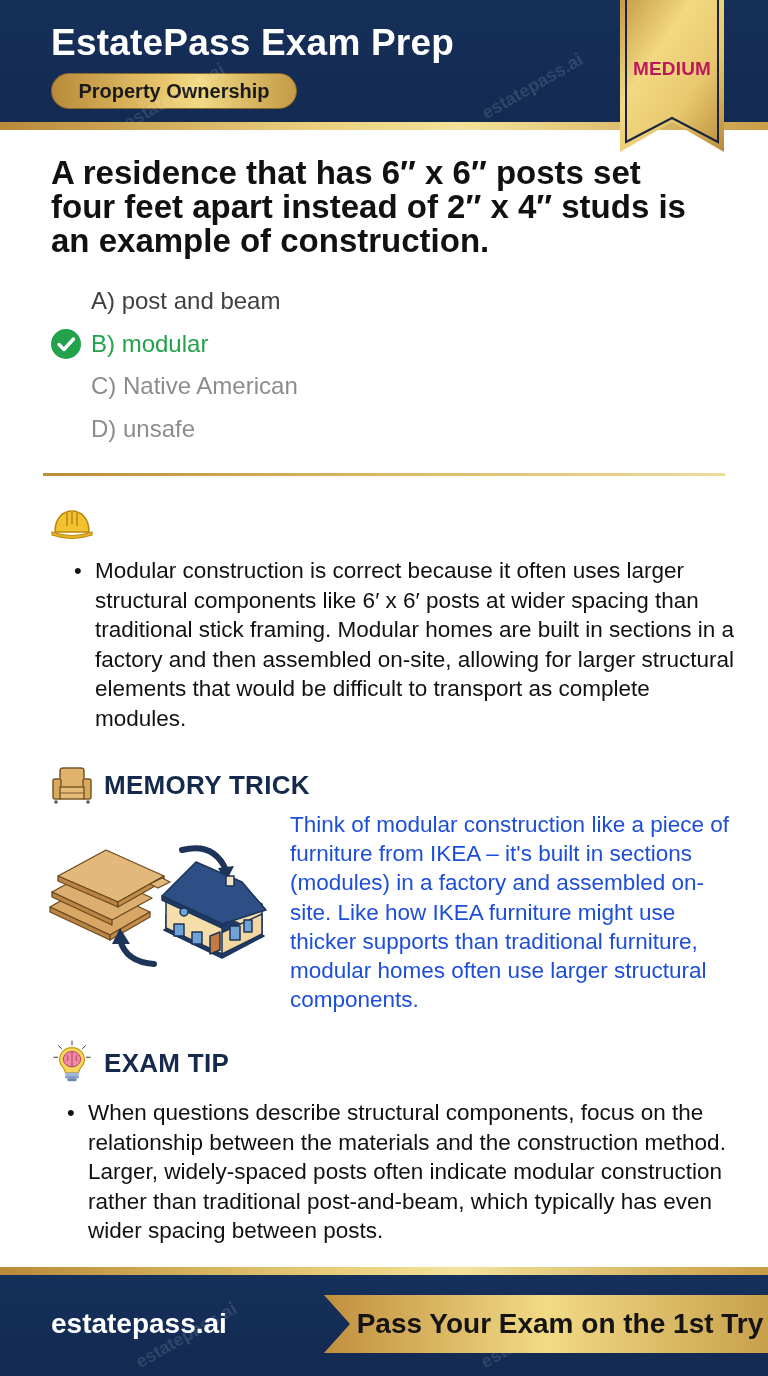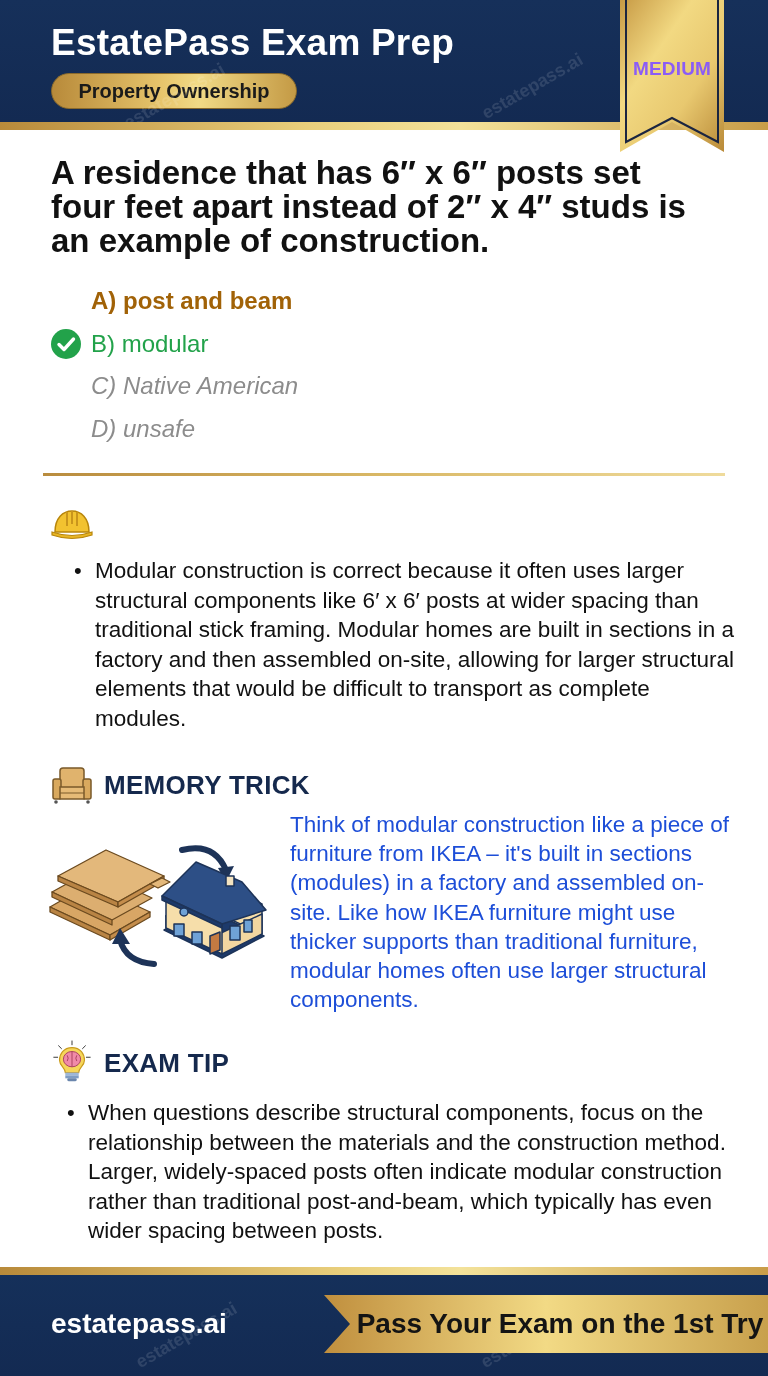"MEDIUM" .ribbon-label { color: #8b5cf6 -> #be185d }
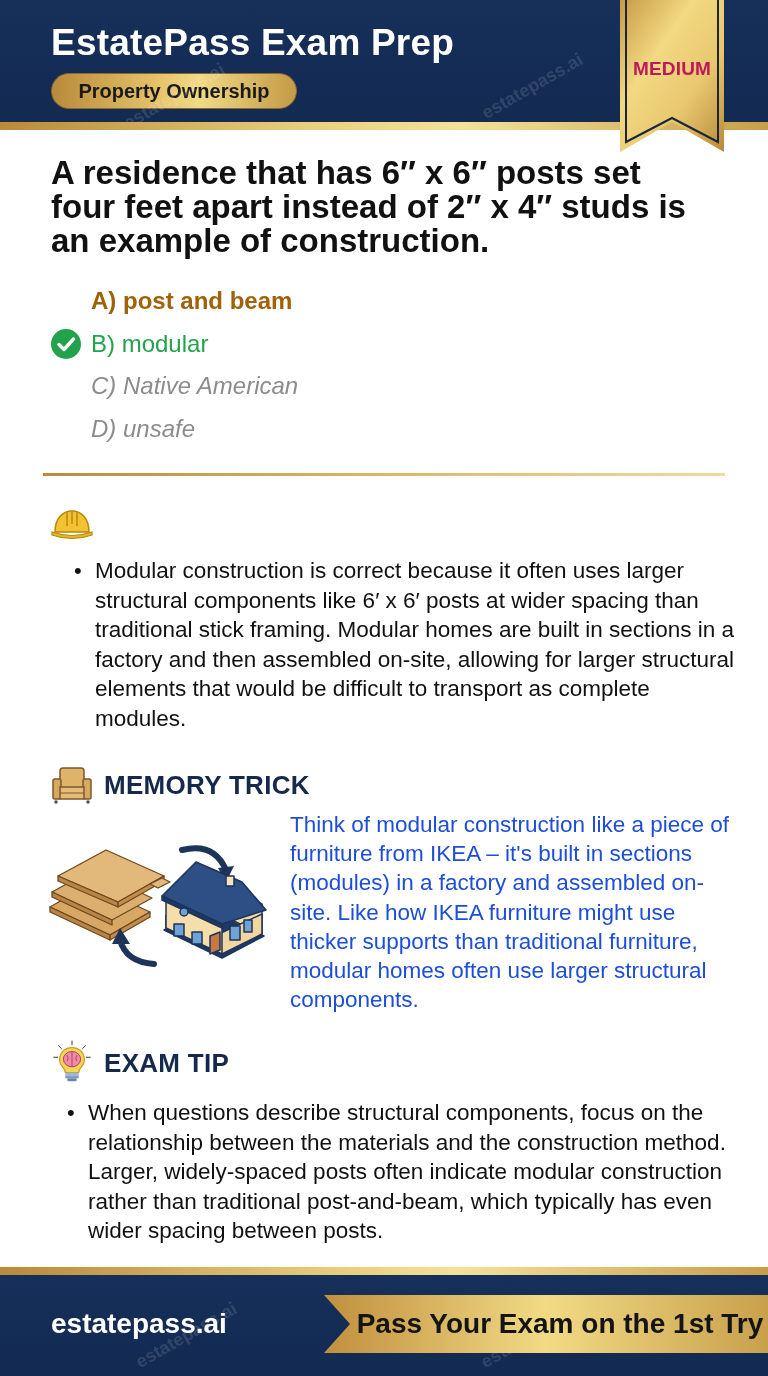"A) post and beam" .opt-a { color: #a16207 -> #404040; font-weight: bold -> none }
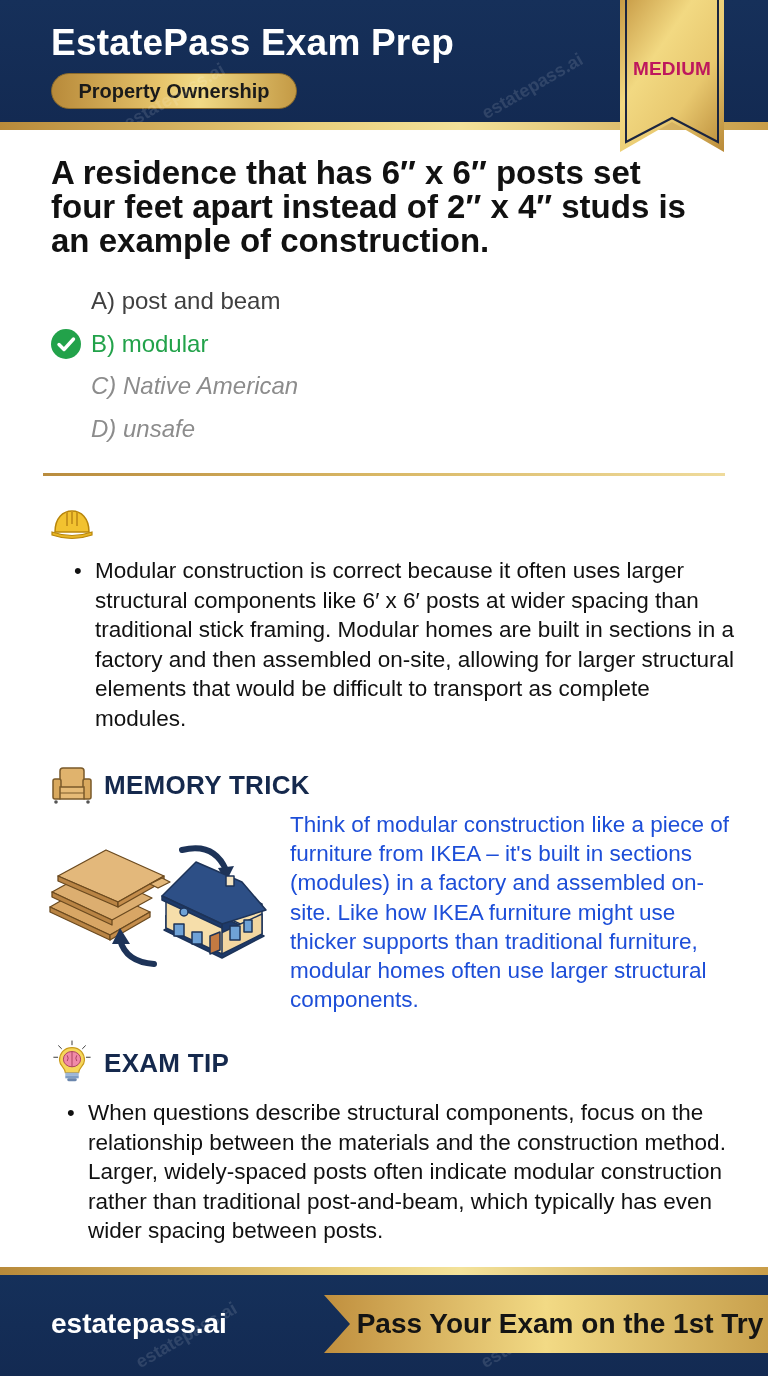"C) Native American" .opt-c, .opt-d { font-style: italic -> none }
